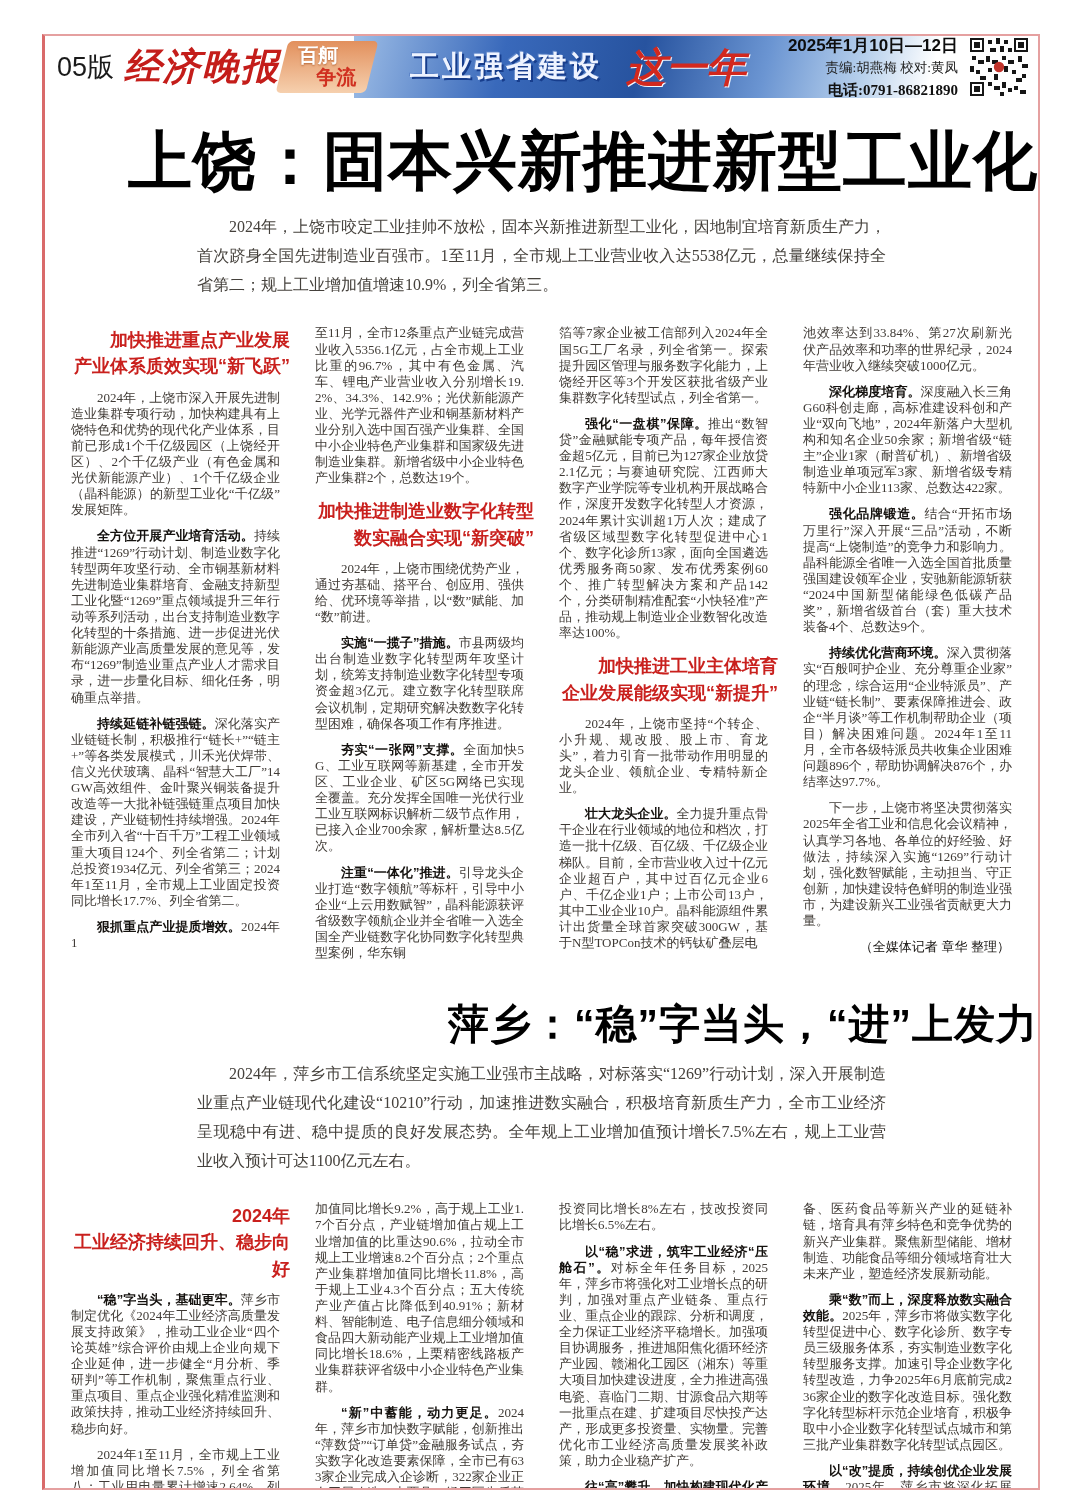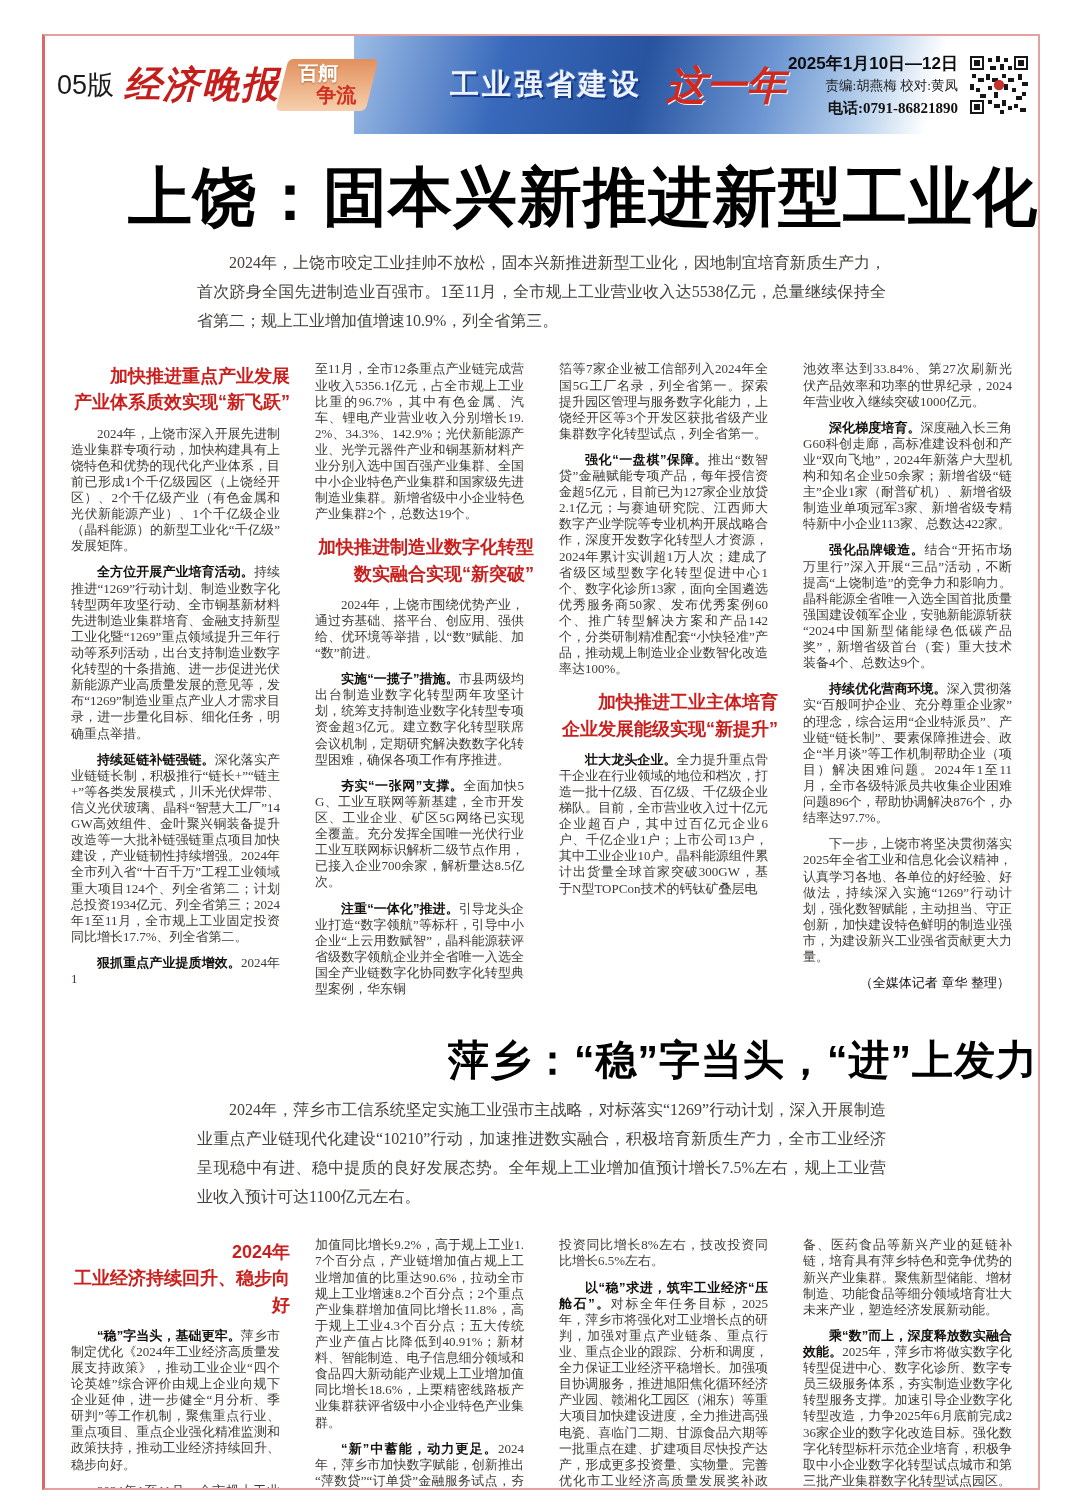"05版" header { height: 98px -> 62px }
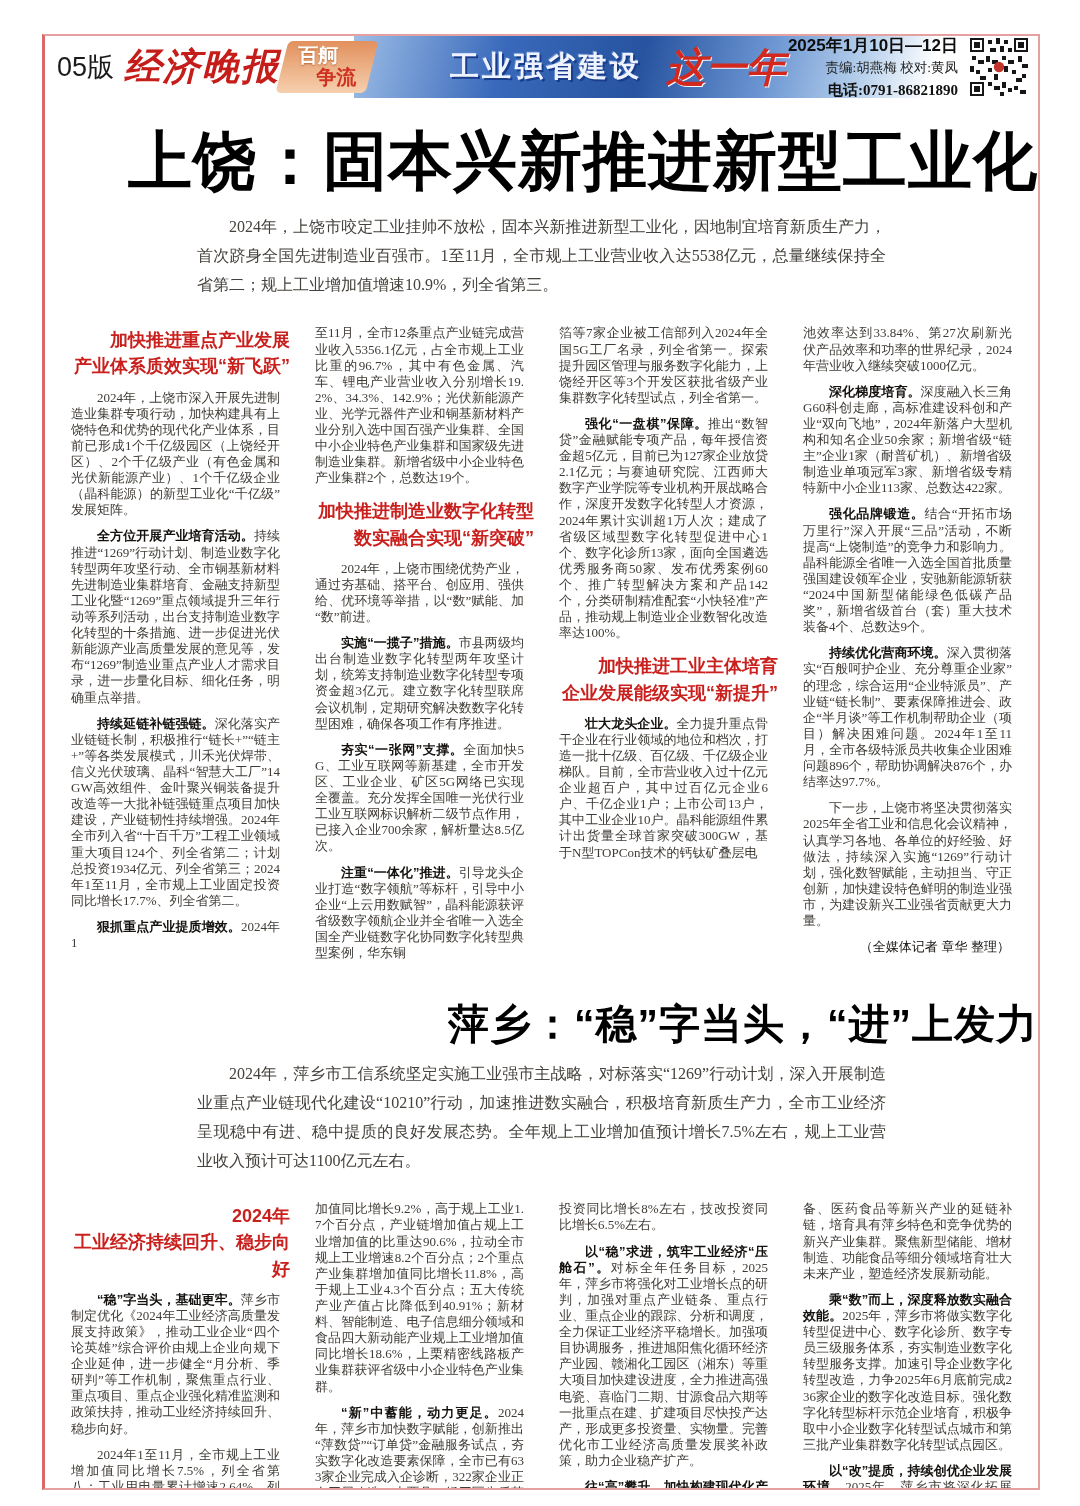"工业强省建设" .banner-title { margin-left: 96px -> 56px }
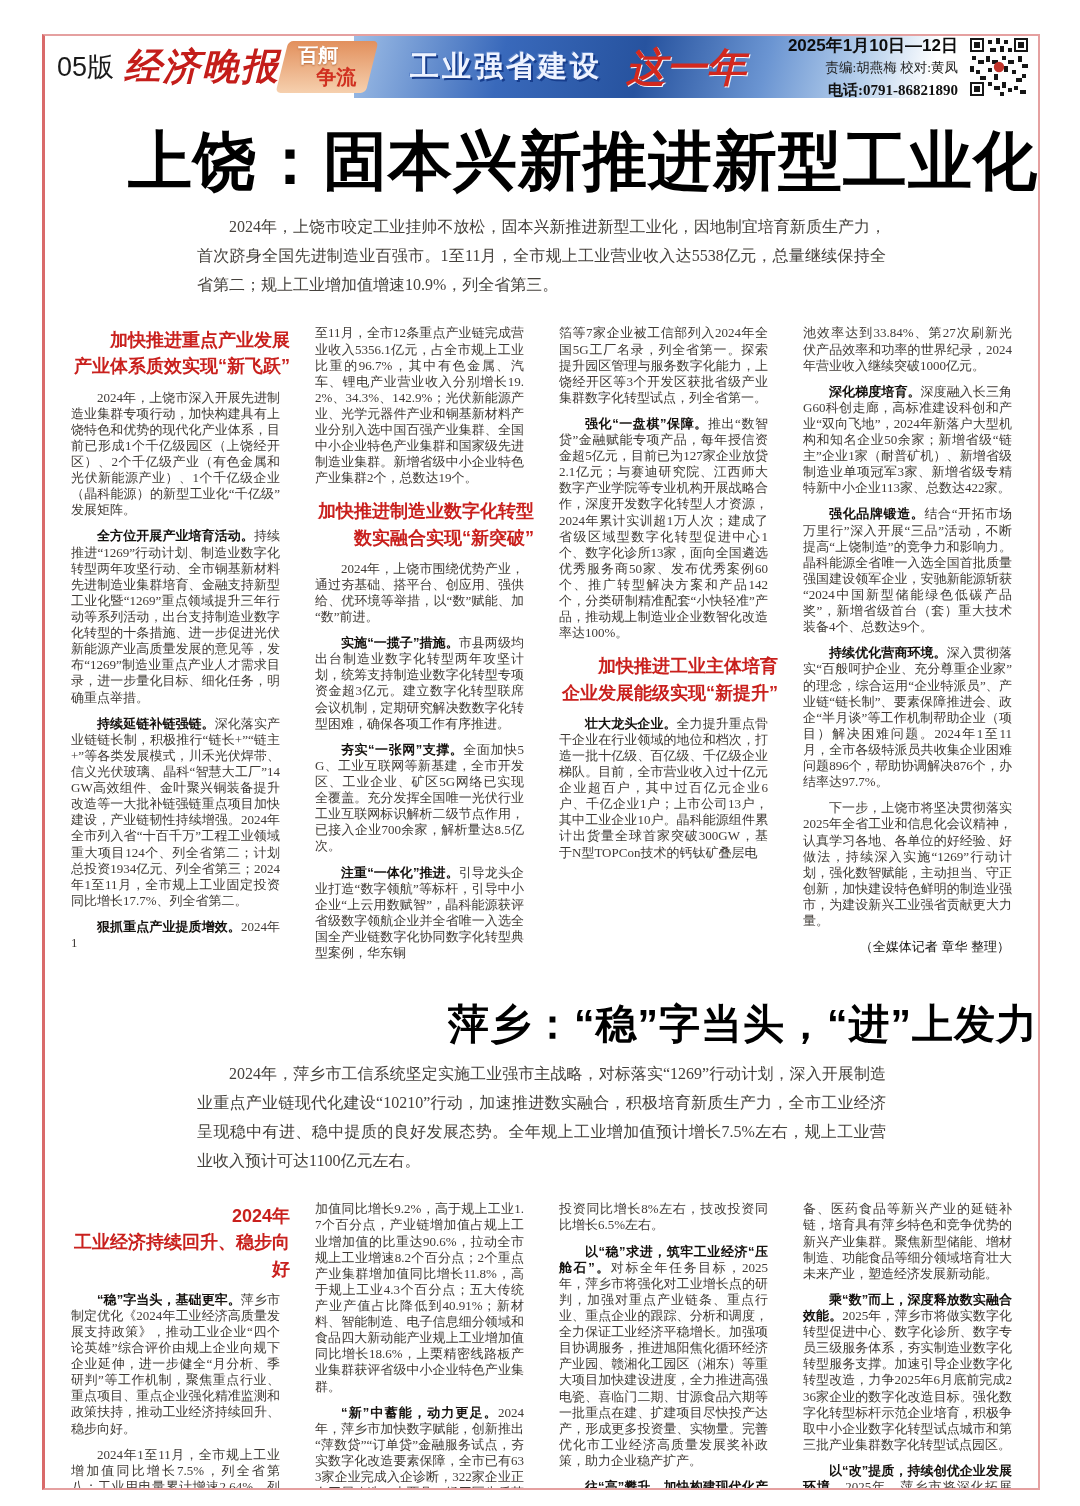"2024年，上饶市坚持“个转企、小升规、规改股、股上市、育龙头”，着力引育一批带" p { html: none -> <p>2024年，上饶市坚持“个转企、小升规、规改股、股上市、育龙头”，着力引育一批带动作用明显的龙头企业、领航企业、专精特新企业。</p> }
